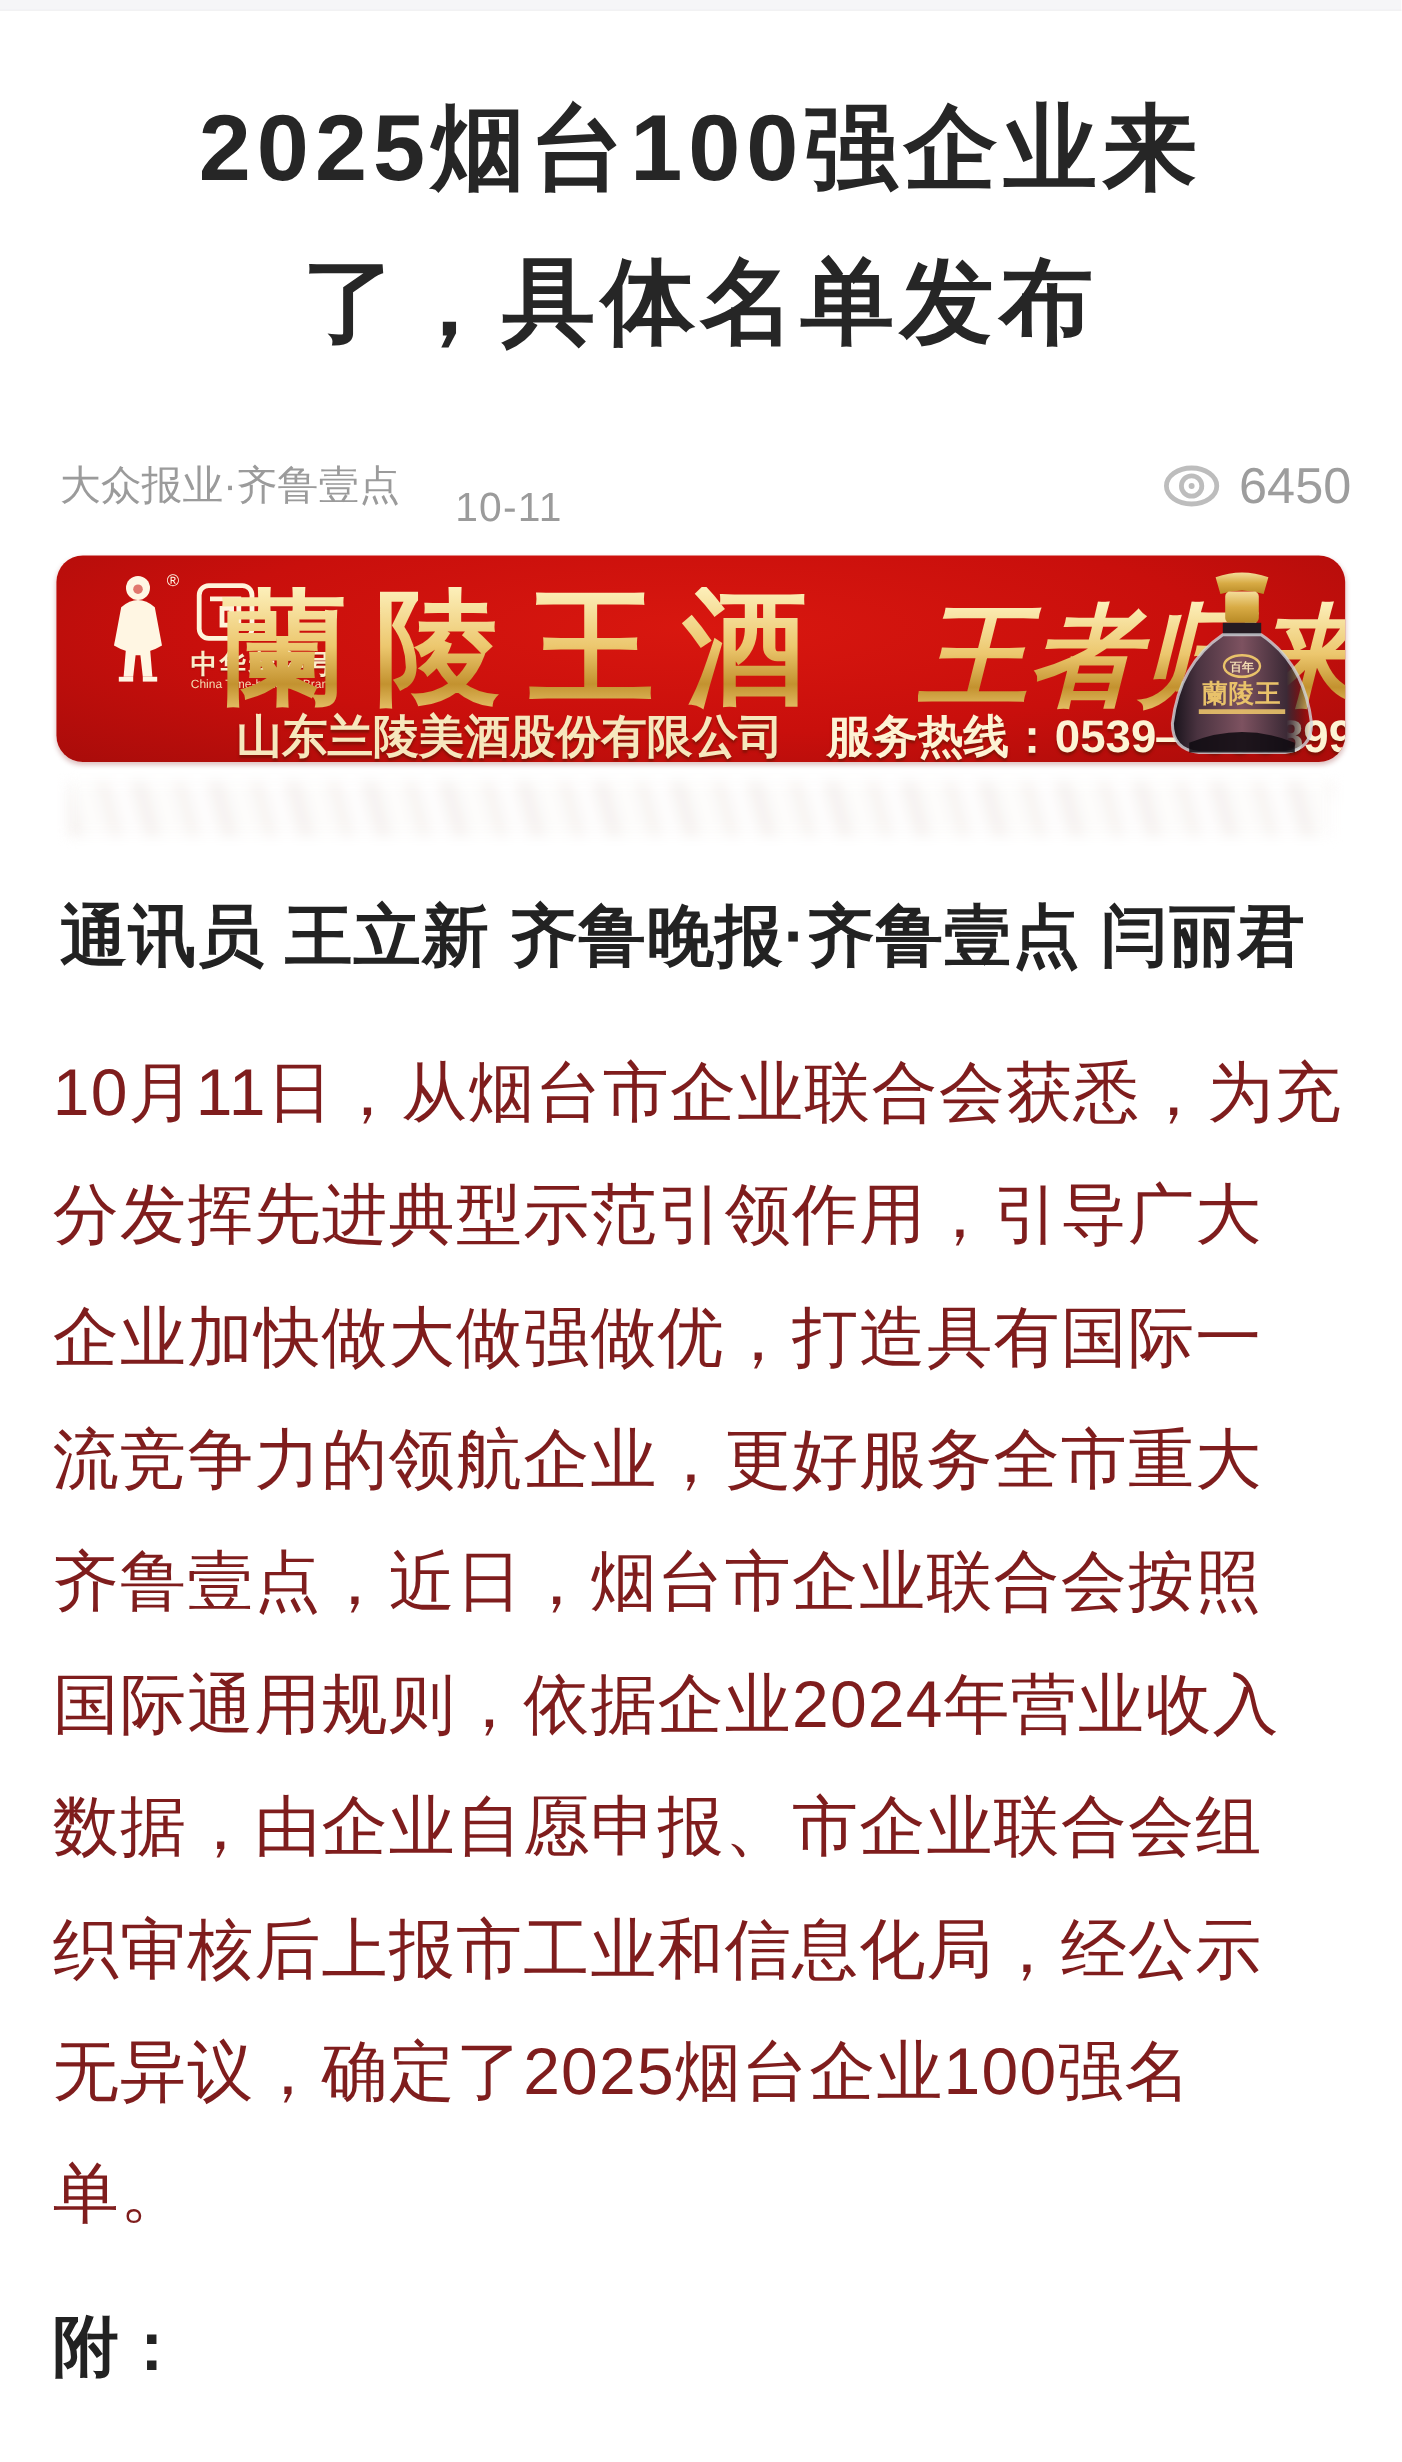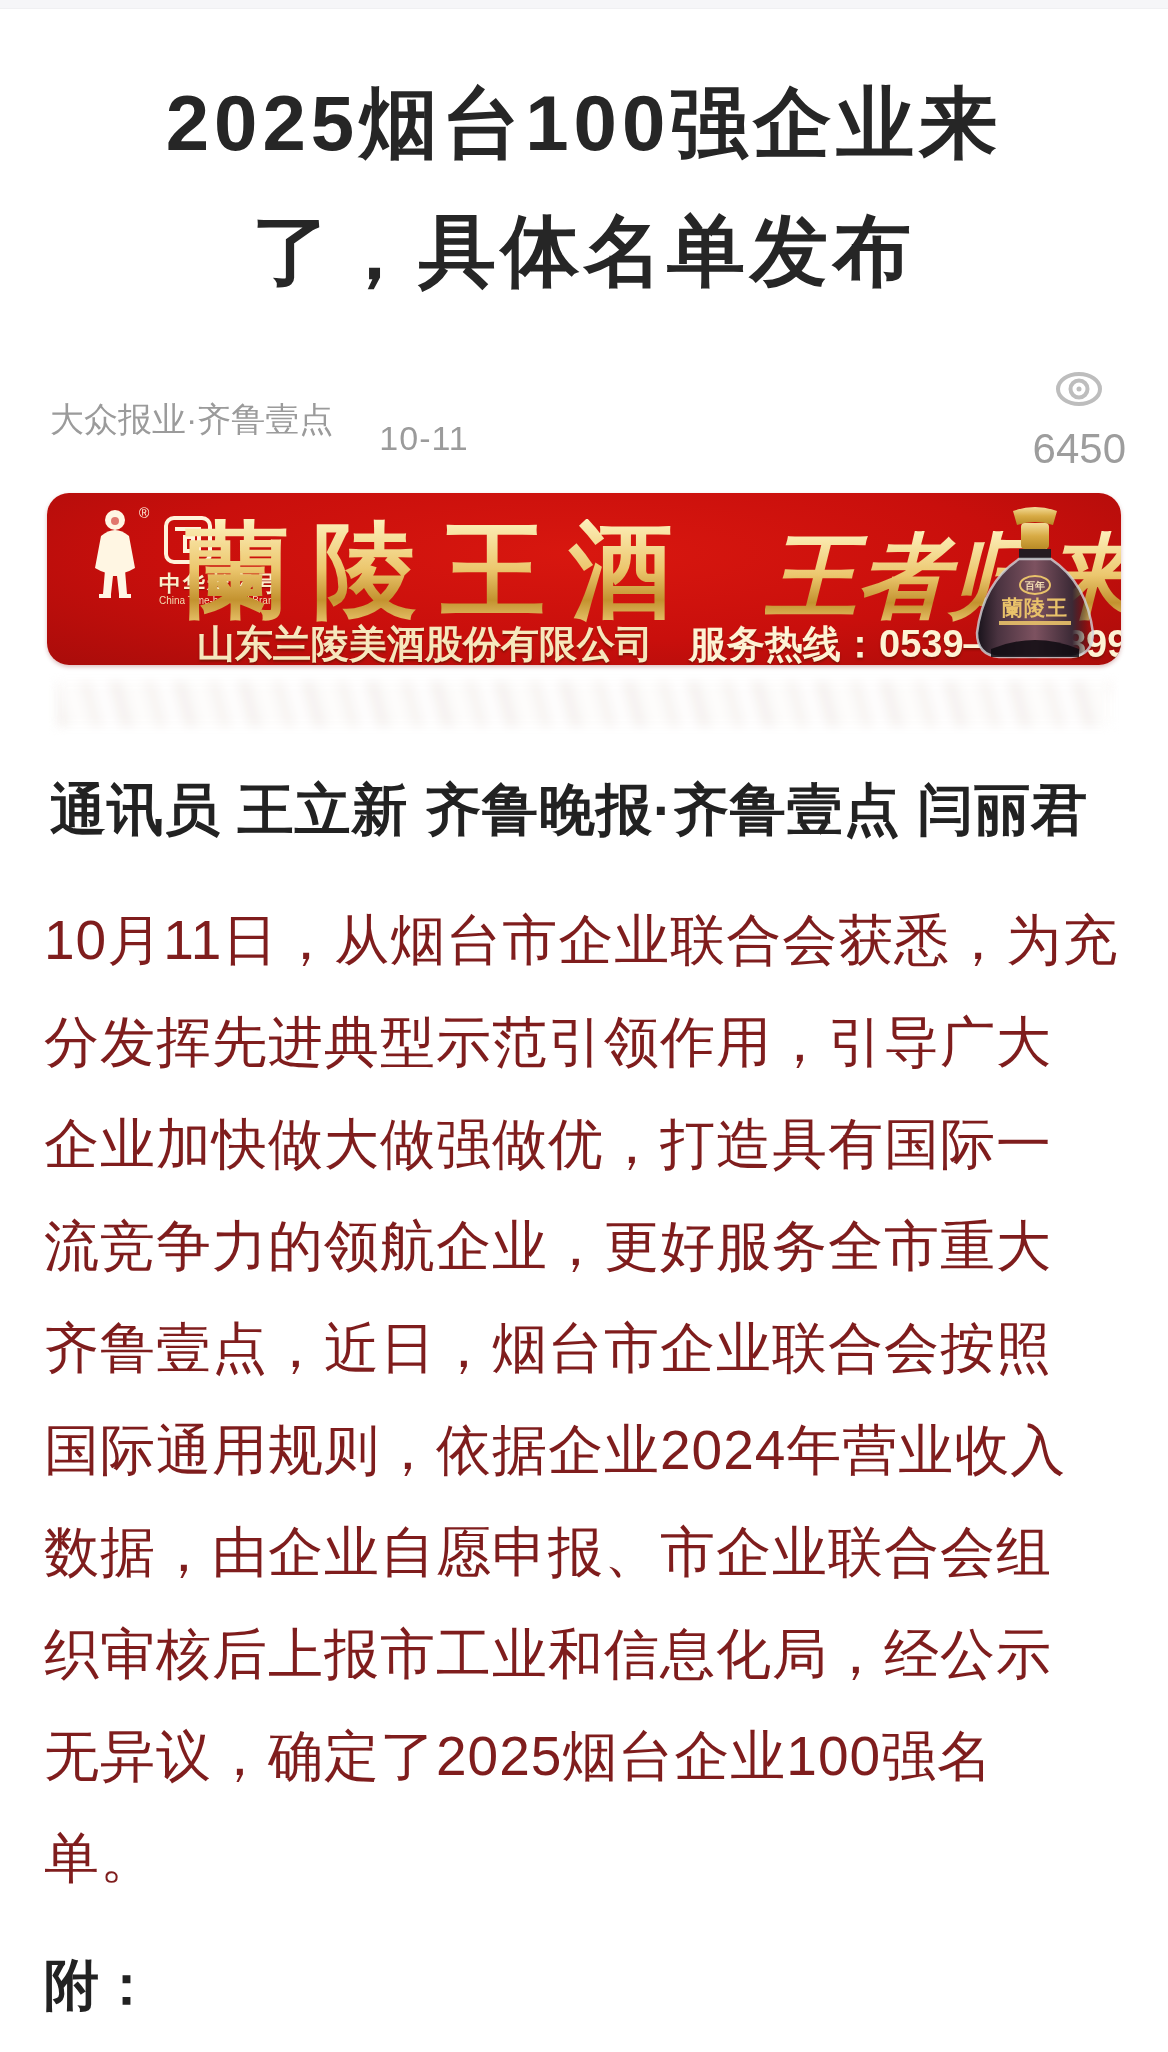"6450" .meta-views { flex-direction: column -> none }
